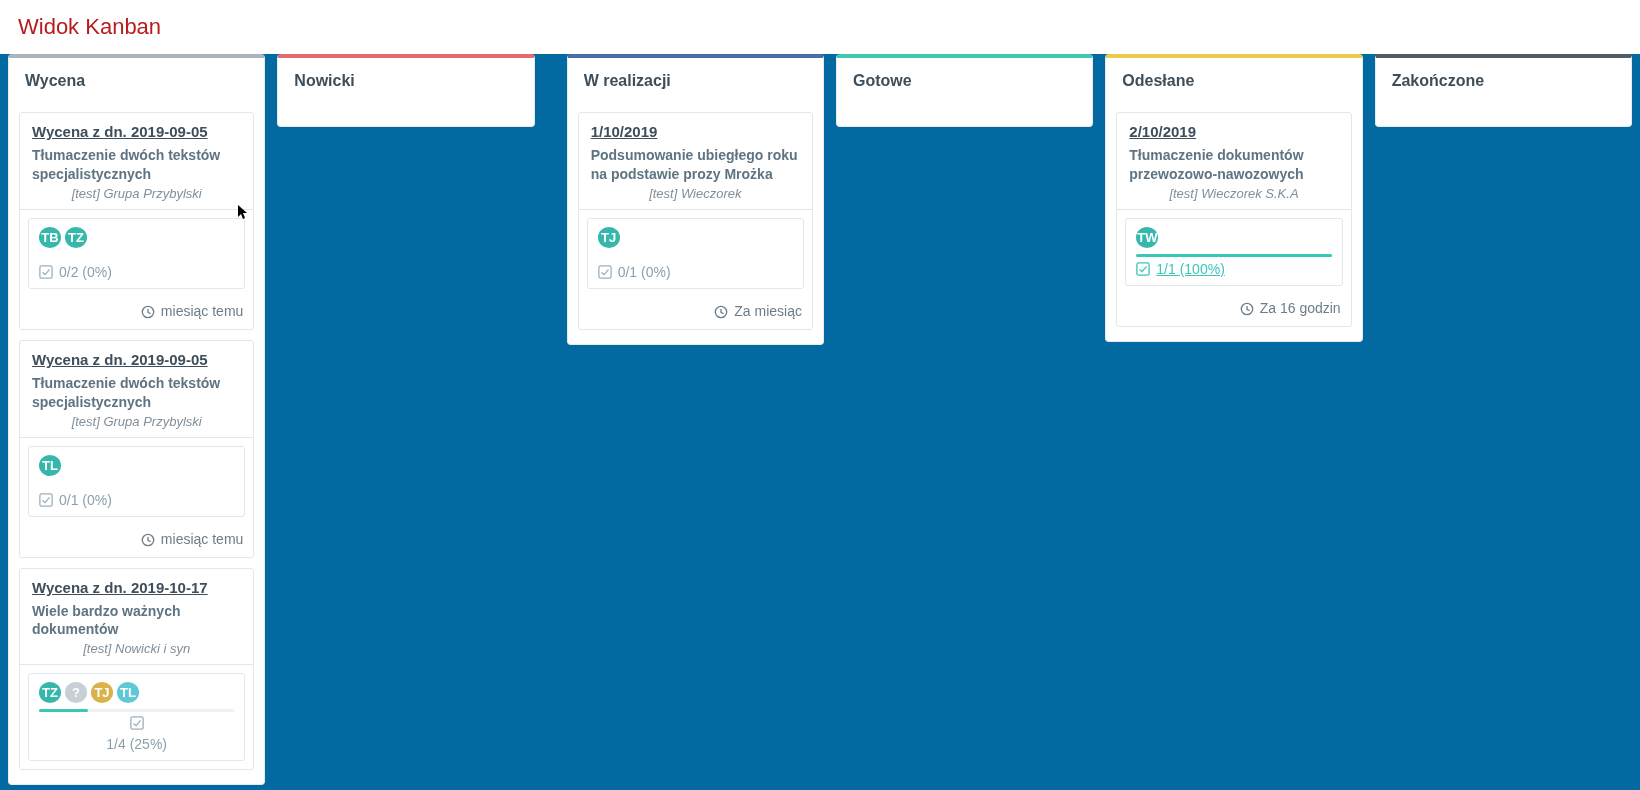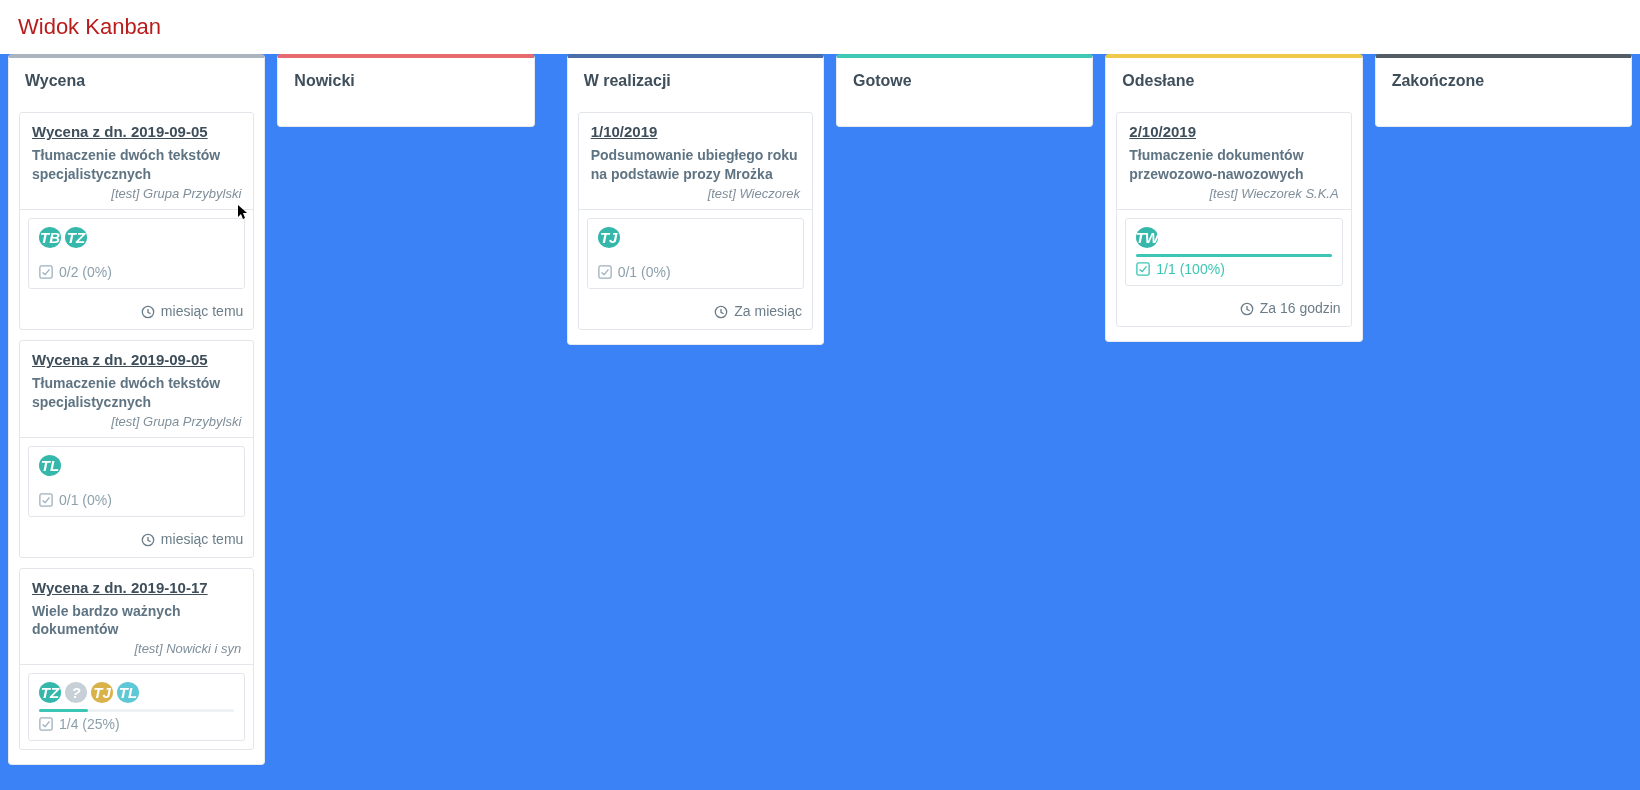"Wycena" .board { background: #3b82f6 -> #0369a1 }
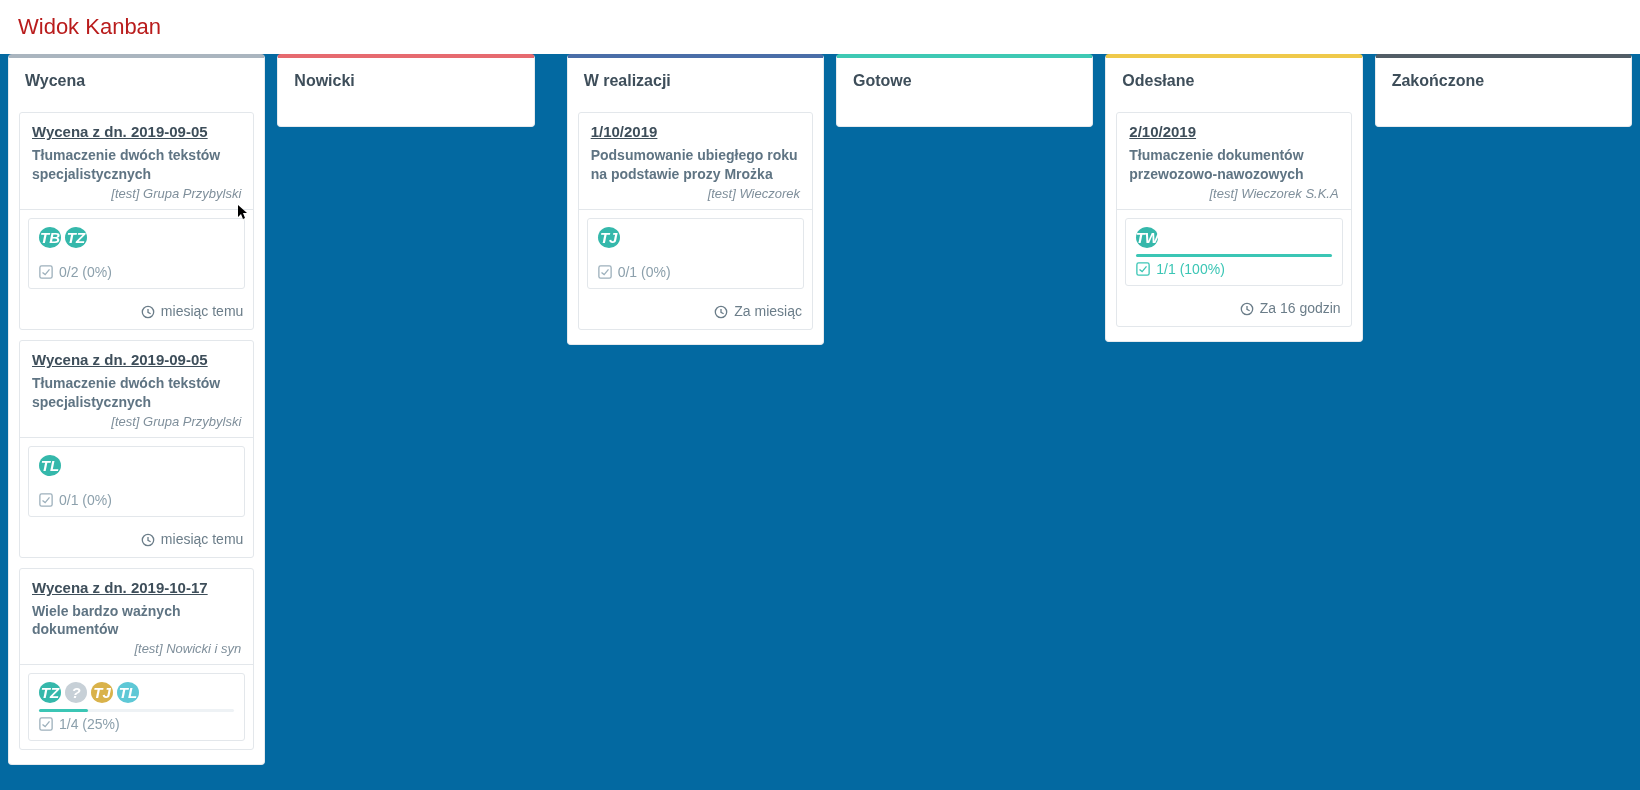"[test] Grupa Przybylski" .card-client { text-align: right -> center }
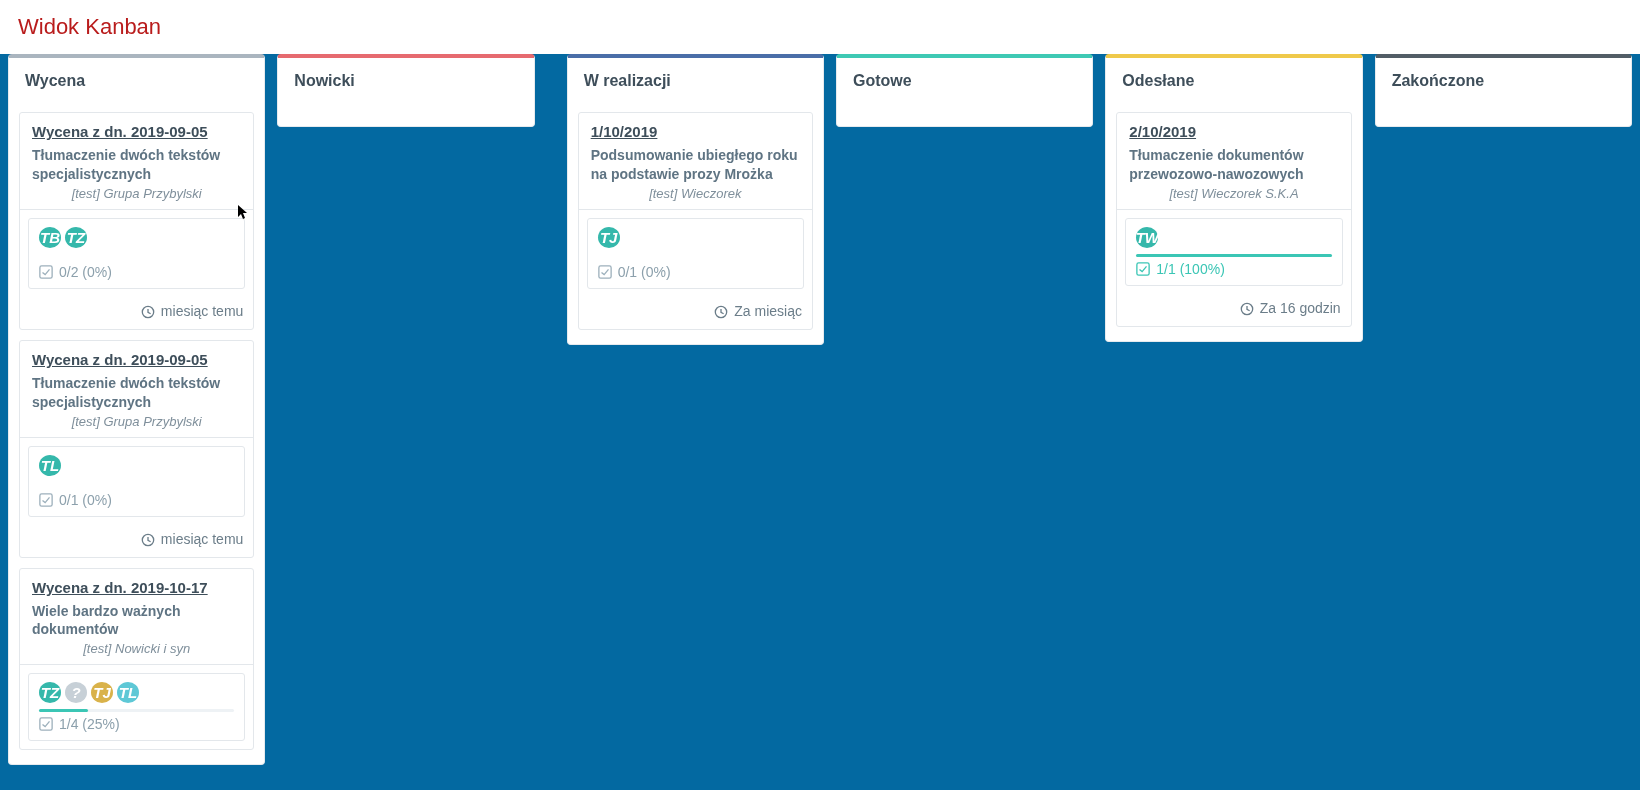"TB" .avatar { font-size: 15px -> 13px; font-style: italic -> none }
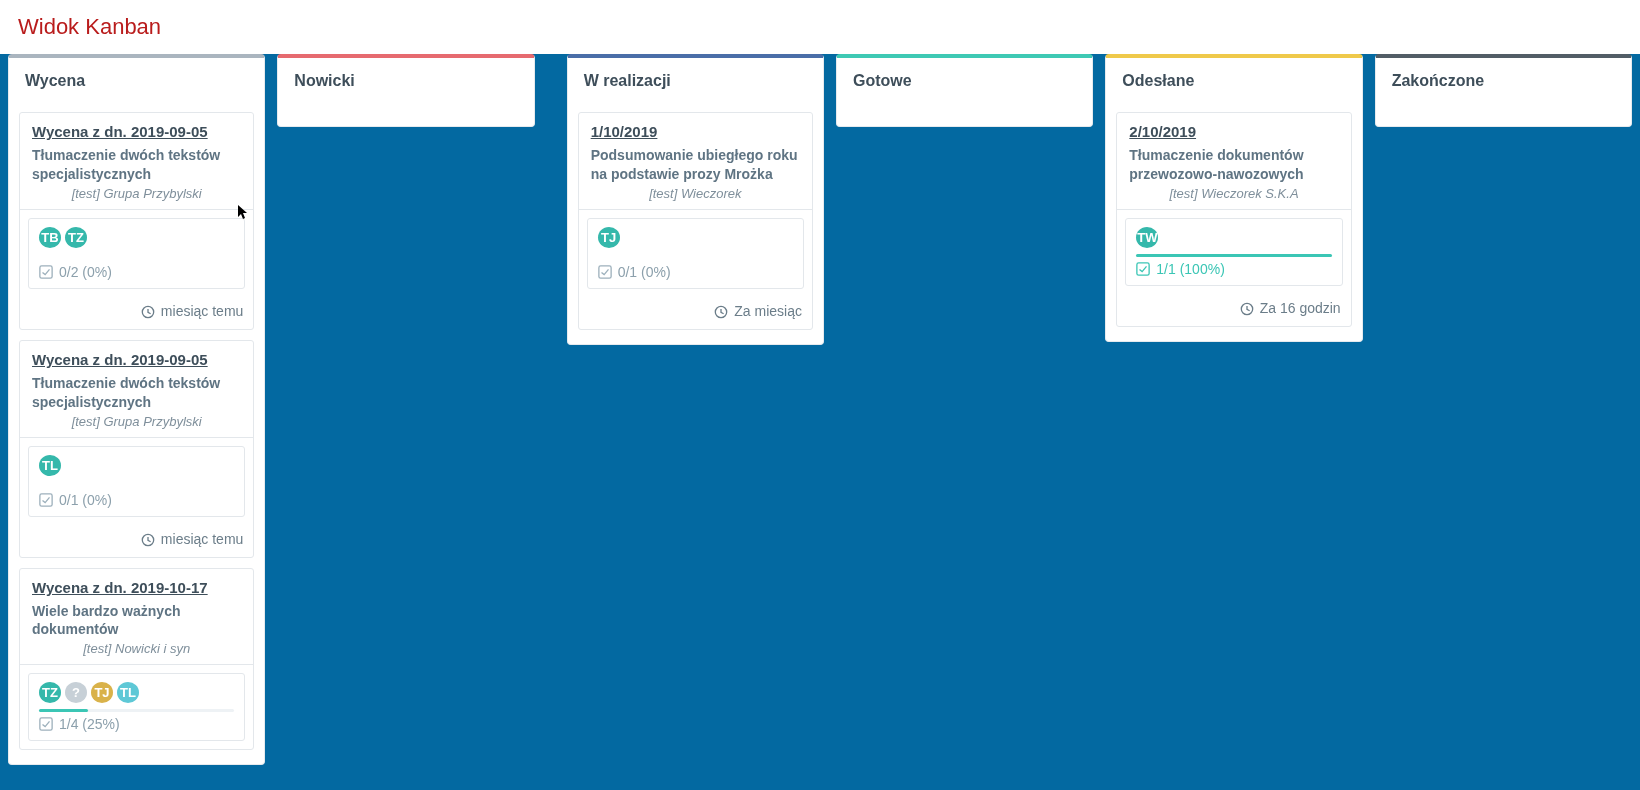"1/1 (100%)" div.progress-label { text-decoration: none -> underline }
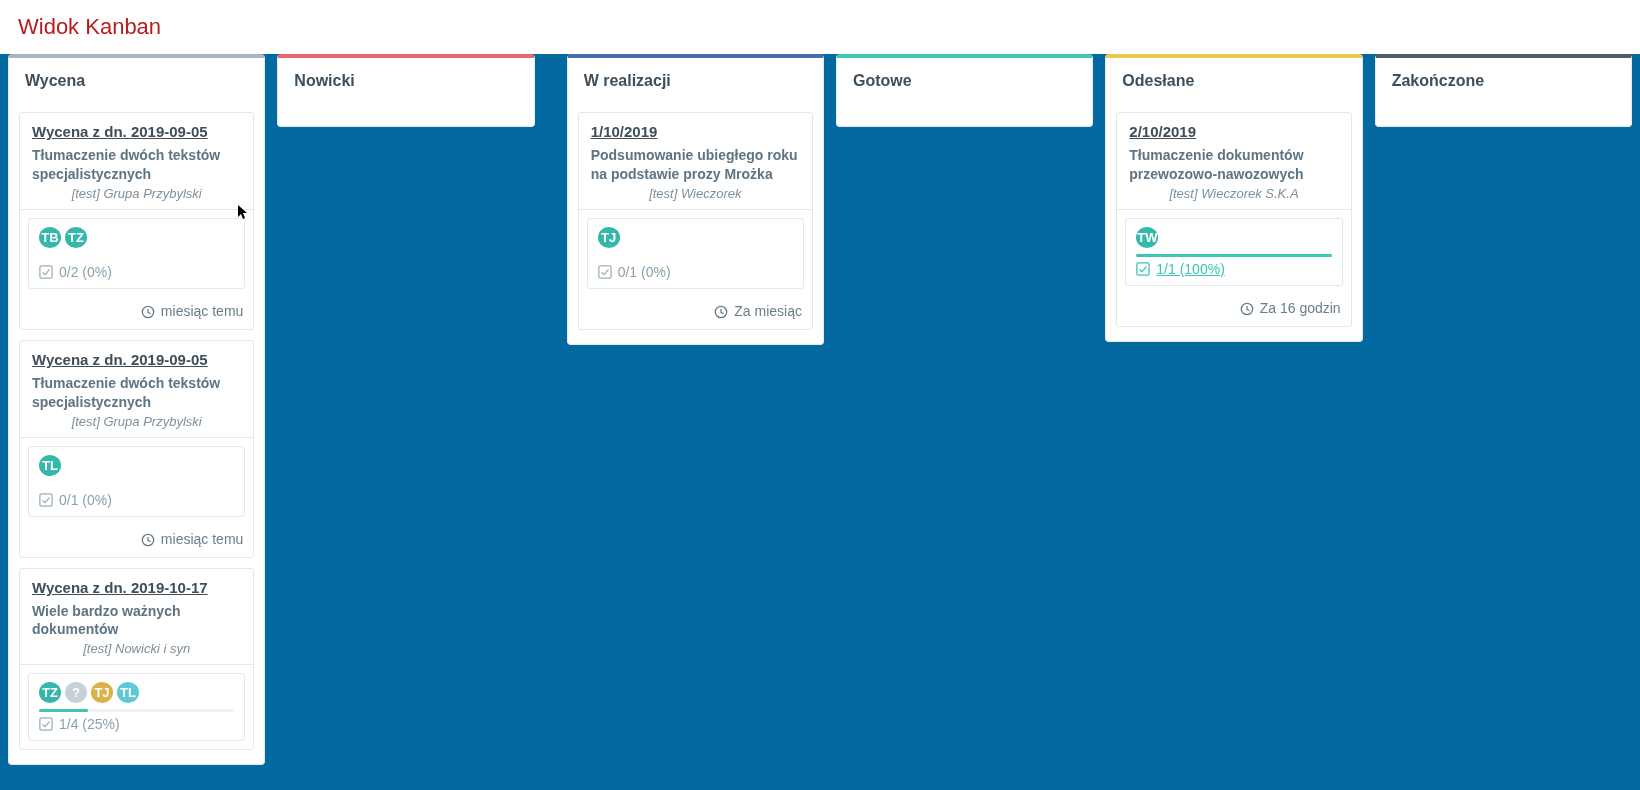"1/4 (25%)" div.progress-label { flex-direction: none -> column }
